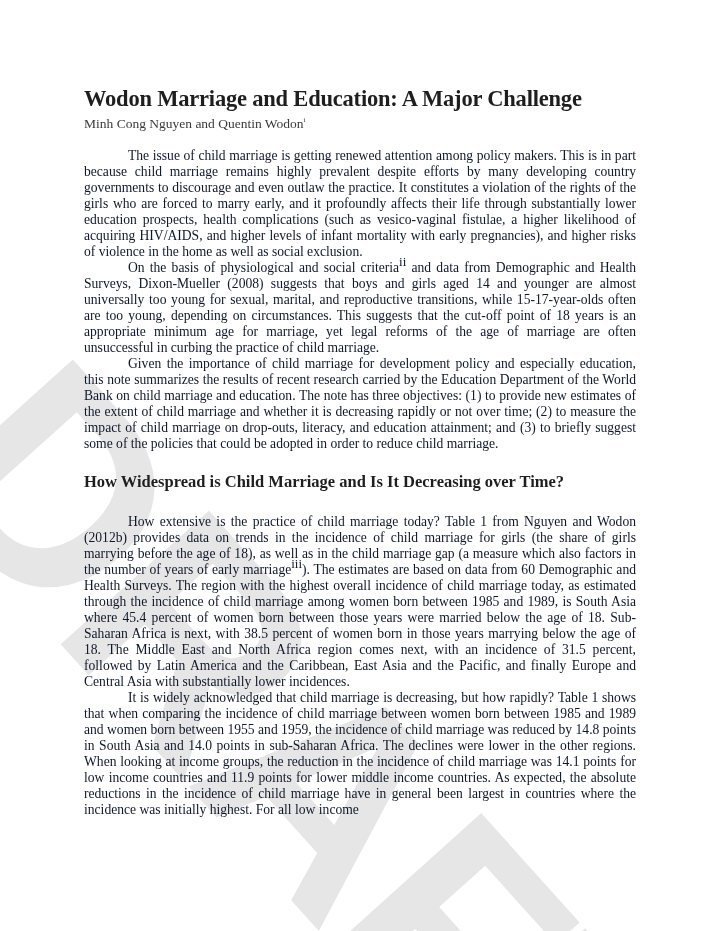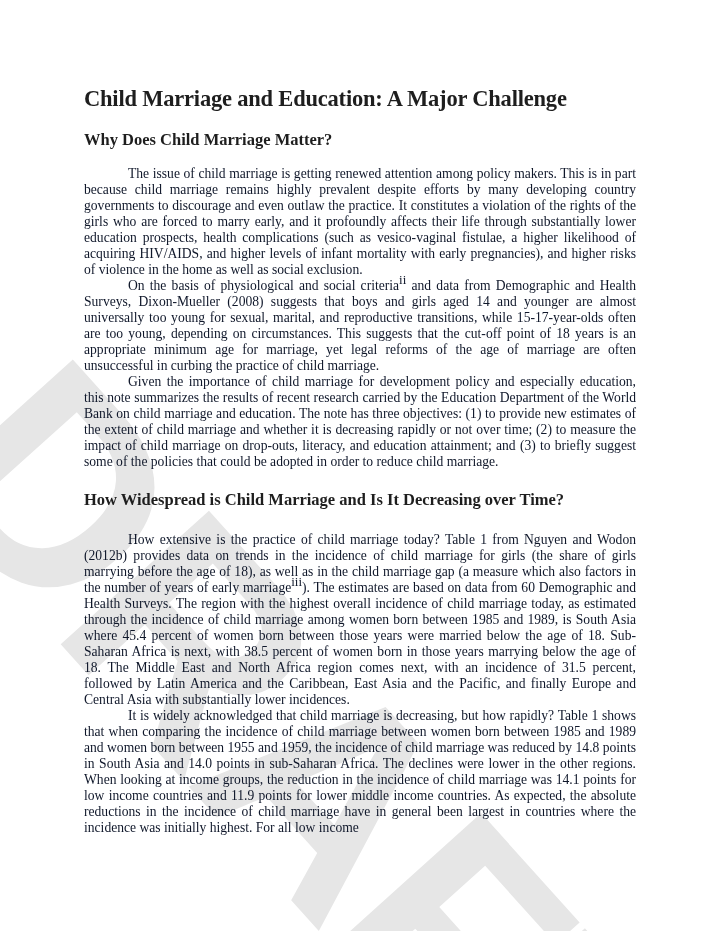"Child Marriage and Education: A" h1.title { text: Child -> Wodon }
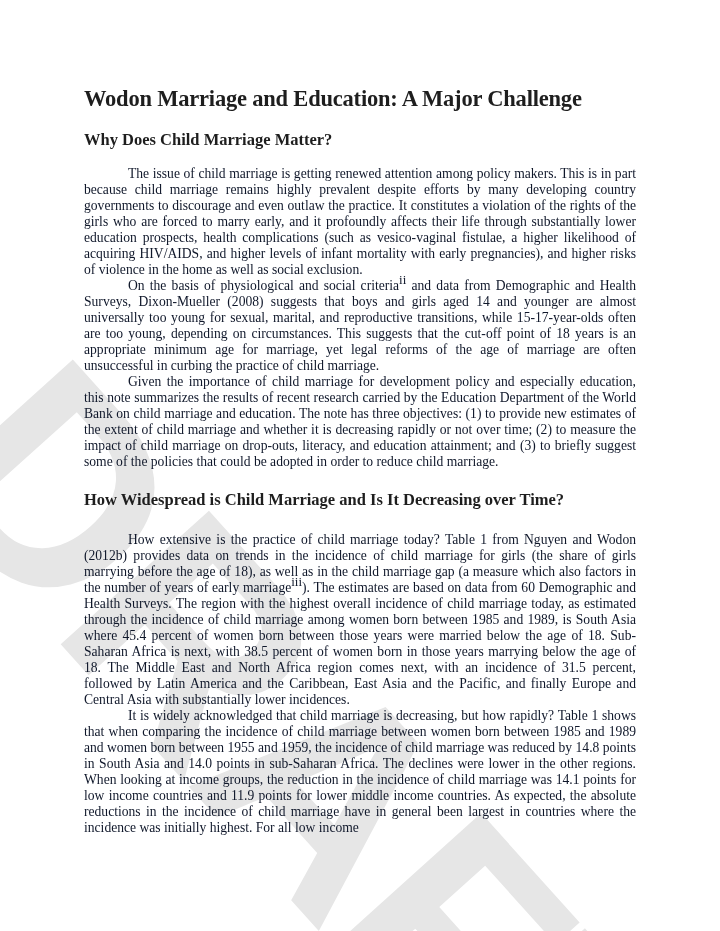"Minh Cong Nguyen and Quentin" p.authors { html: none -> <p><span>Minh Cong Nguyen and Quentin Wodon</span><sup>i</sup></p> }
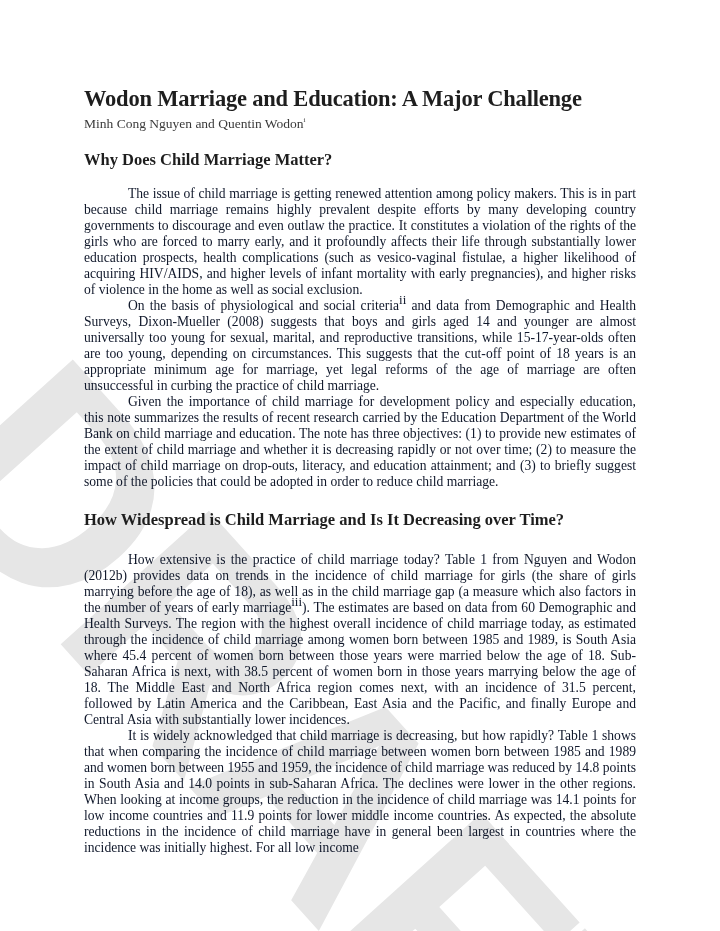"Why Does Child Marriage Matter?" h2.section-heading { html: <h2>Why Does Child Marriage Matter?</h2> -> none }
